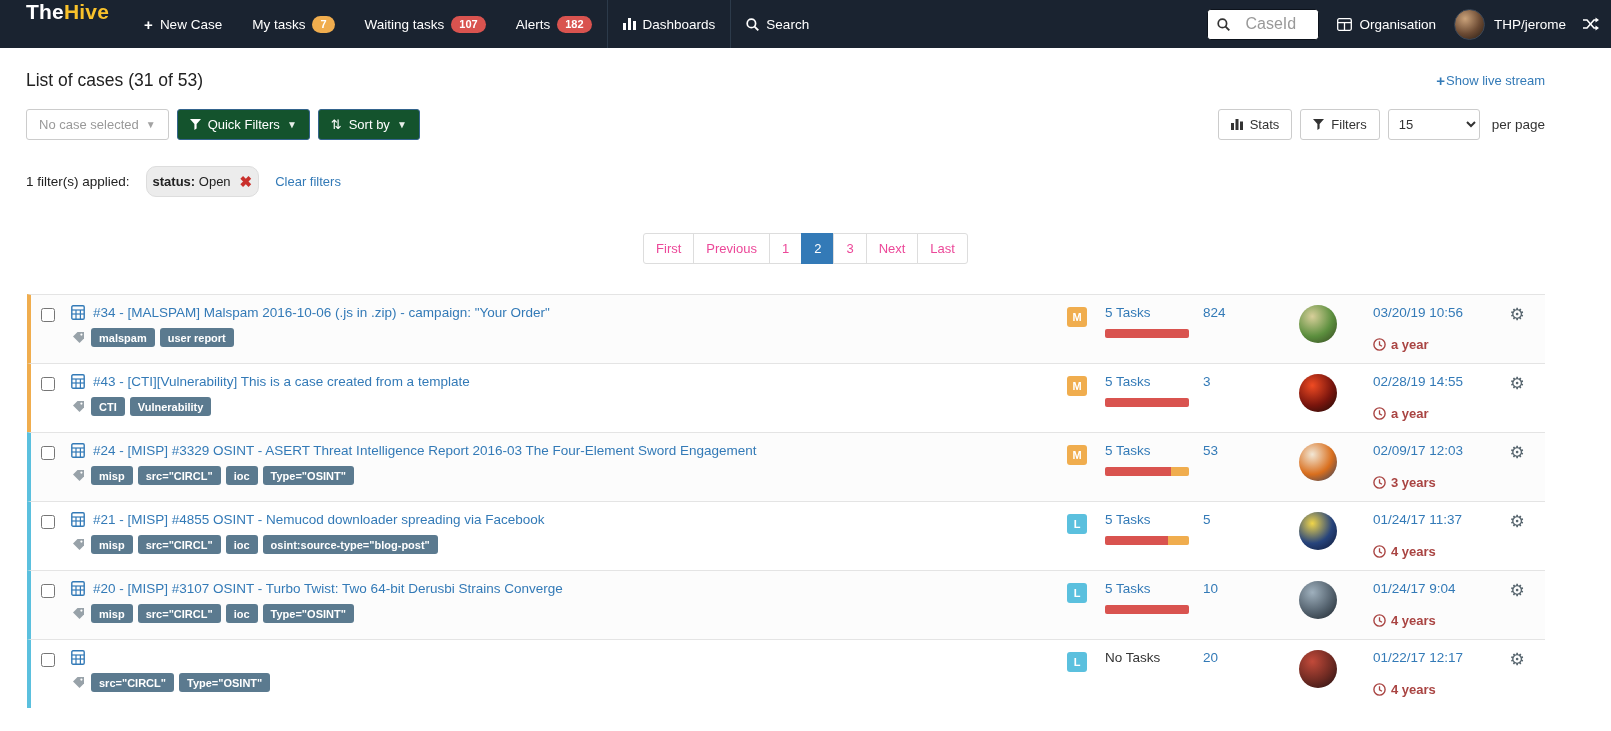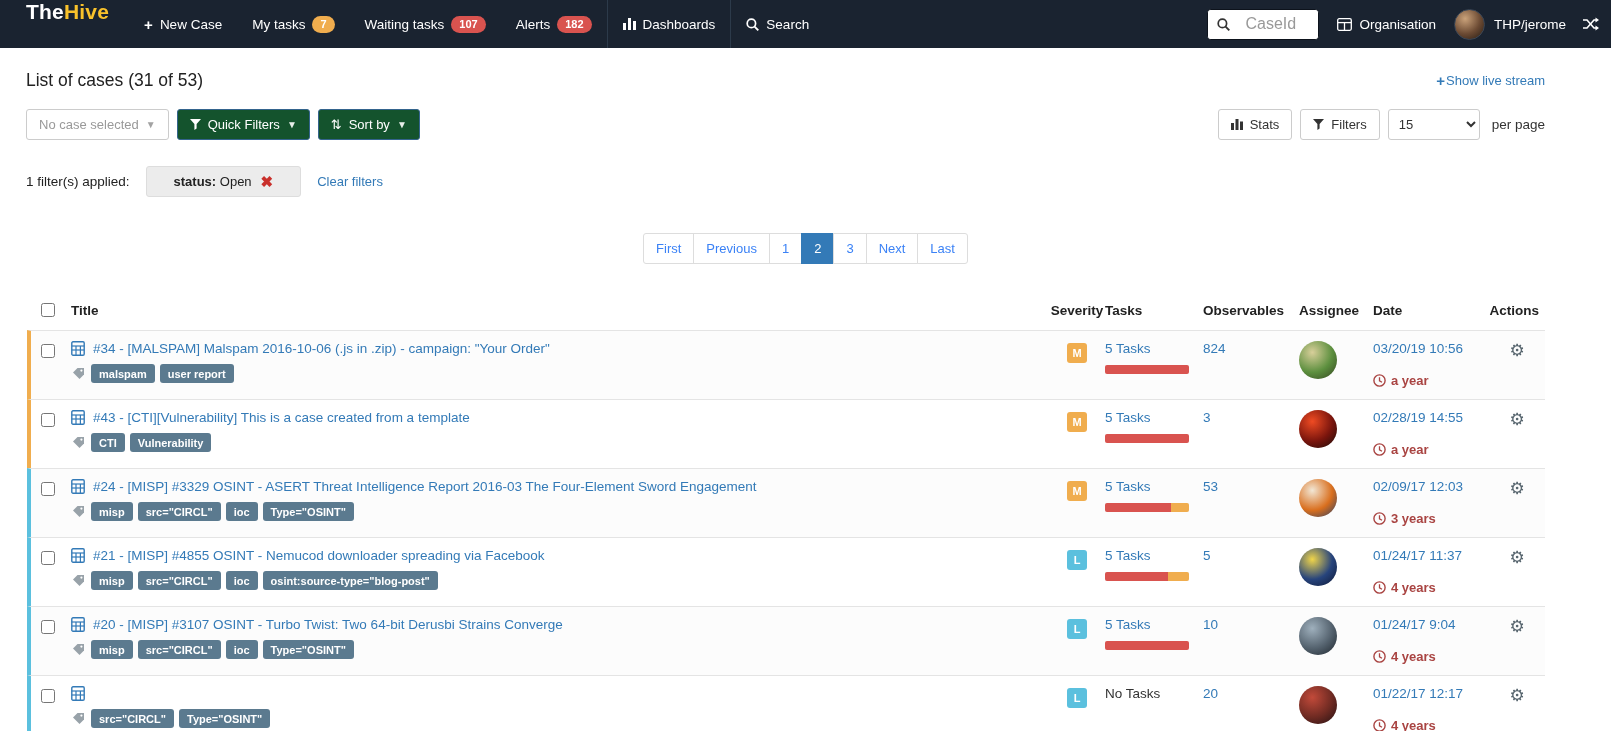"status: Open" .filter-chip { border-radius: 3px -> 10px; padding: 7px 27px -> 7px 6px }
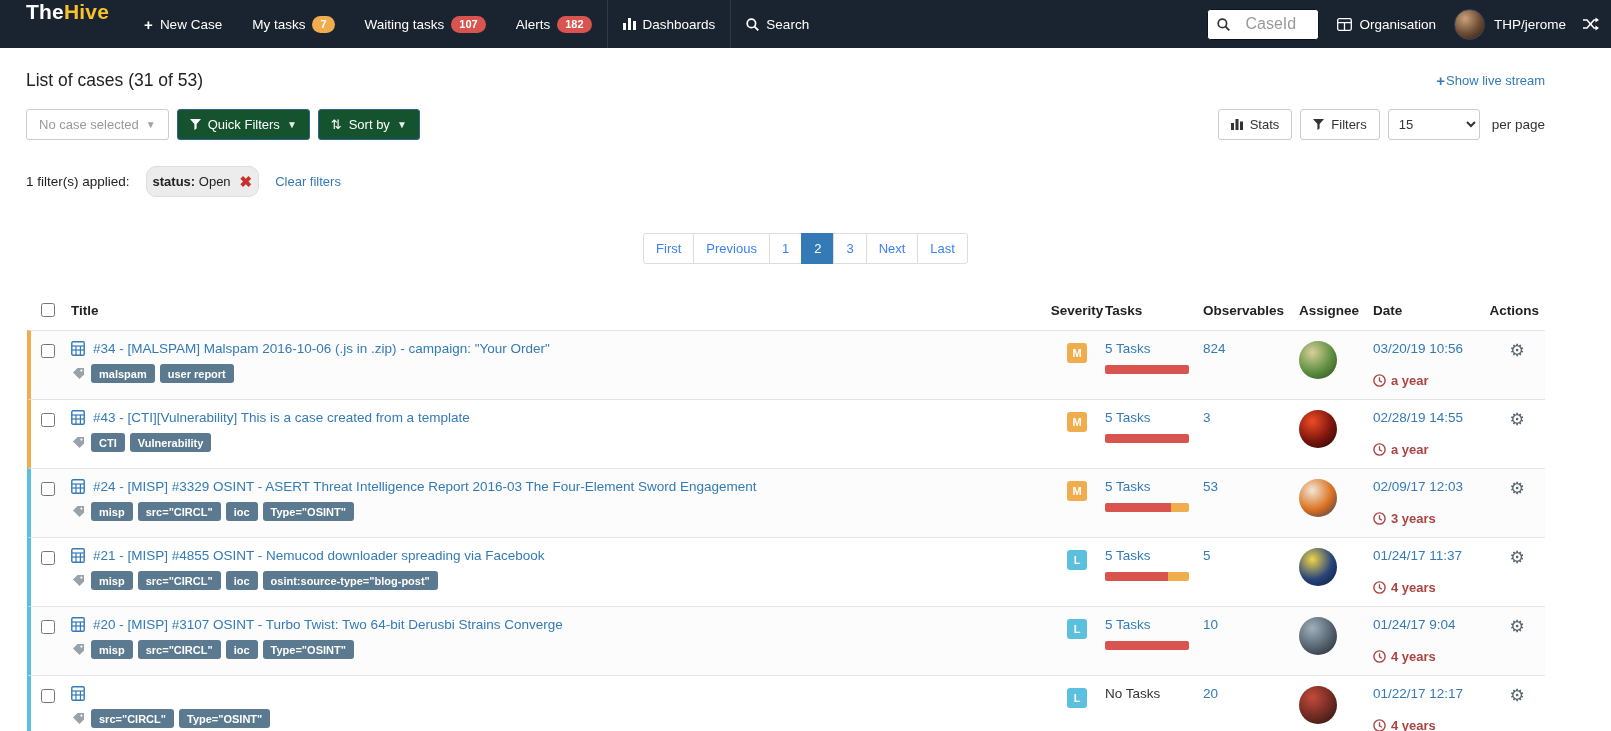"First" .page-btn { color: #3b82f6 -> #ec4899 }
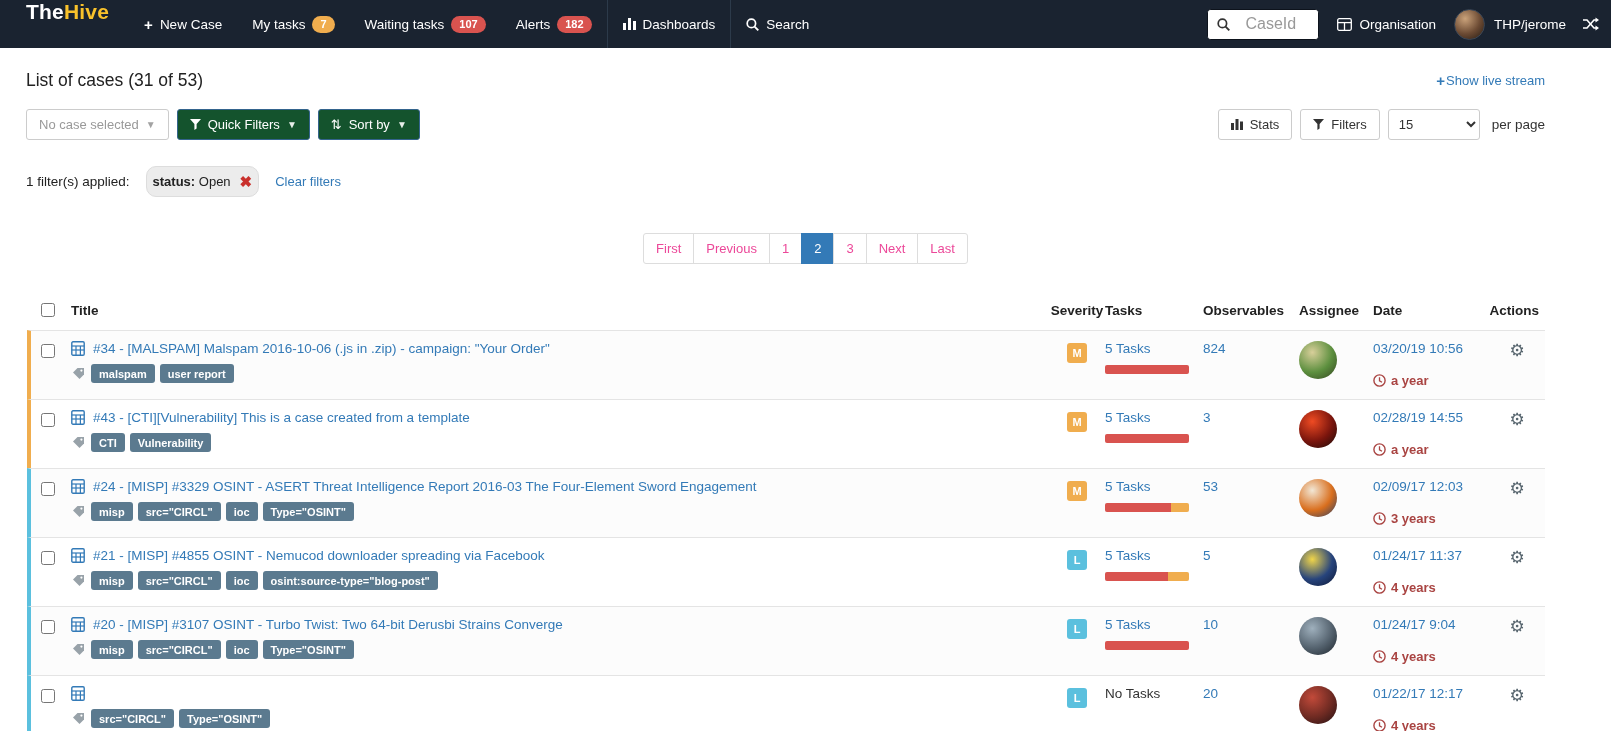"Title" div.thead { html: <div> <div><input></div> <div>Title</div> <div>Severity</div> <div>Tasks</div> <div>Observables</div> <div>Assignee</div> <div>Date</div> <div>Actions</div> </div> -> none }
